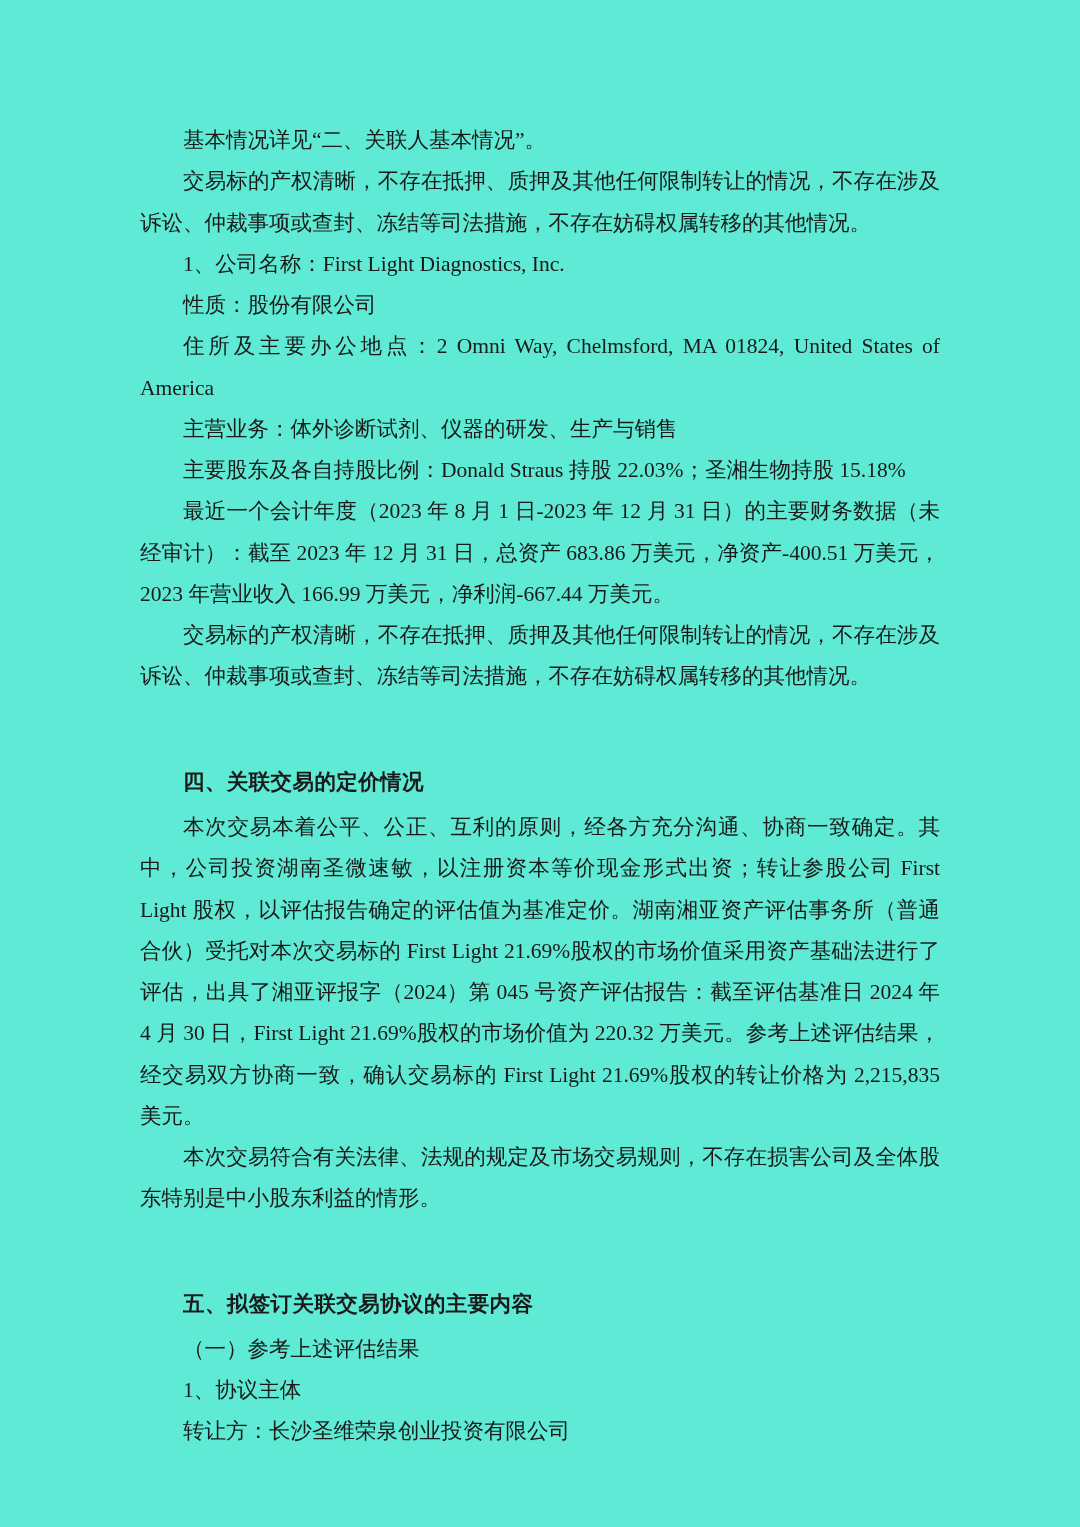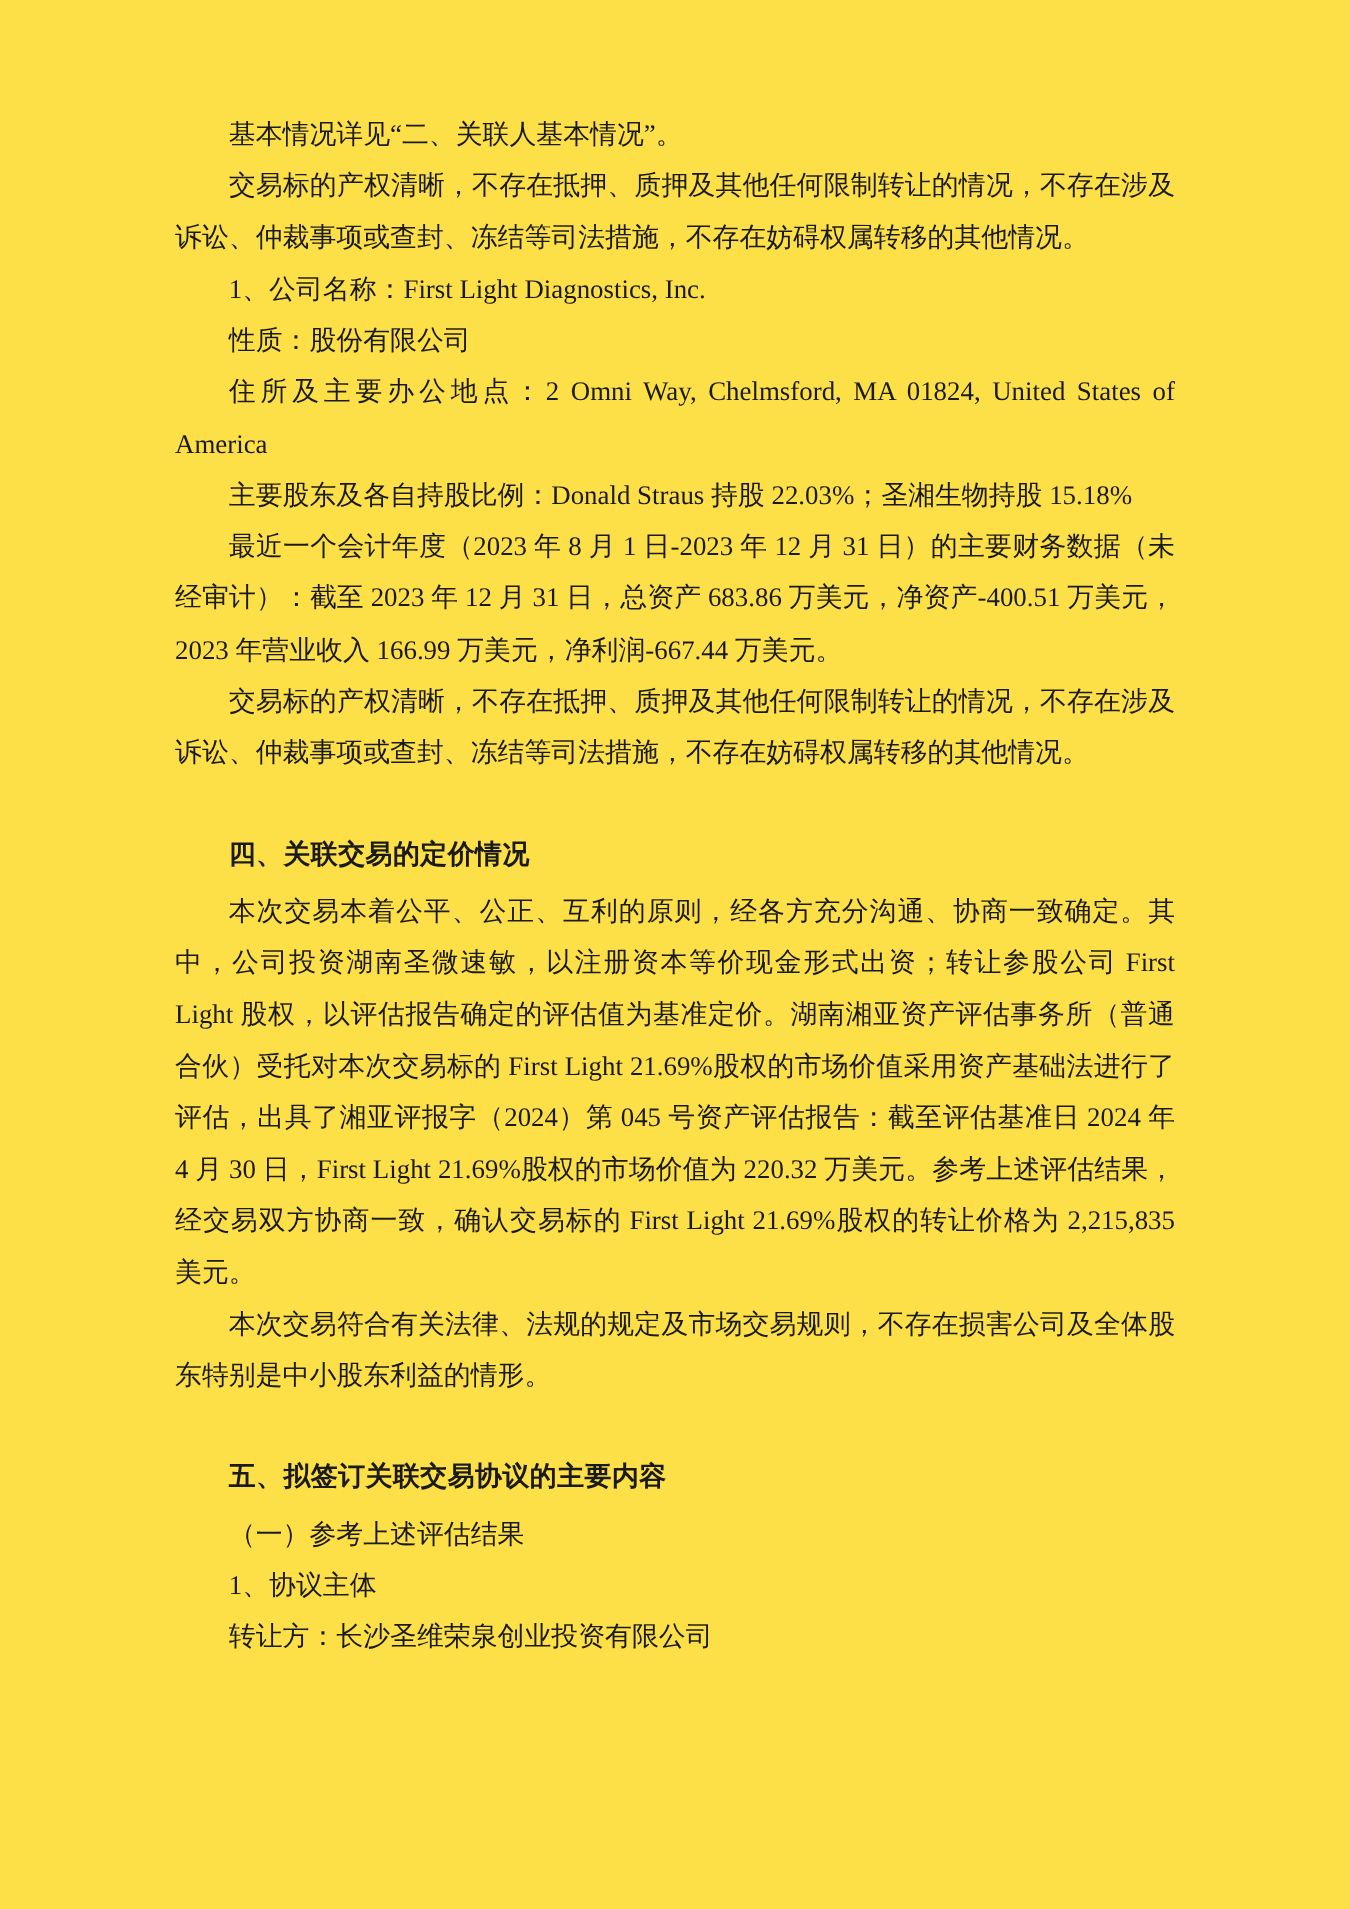"基本情况详见“二、关联人基本情况”。" .page { background: #fde047 -> #5eead4; padding: 87px 140px 60px 140px -> 120px 140px 60px 140px }
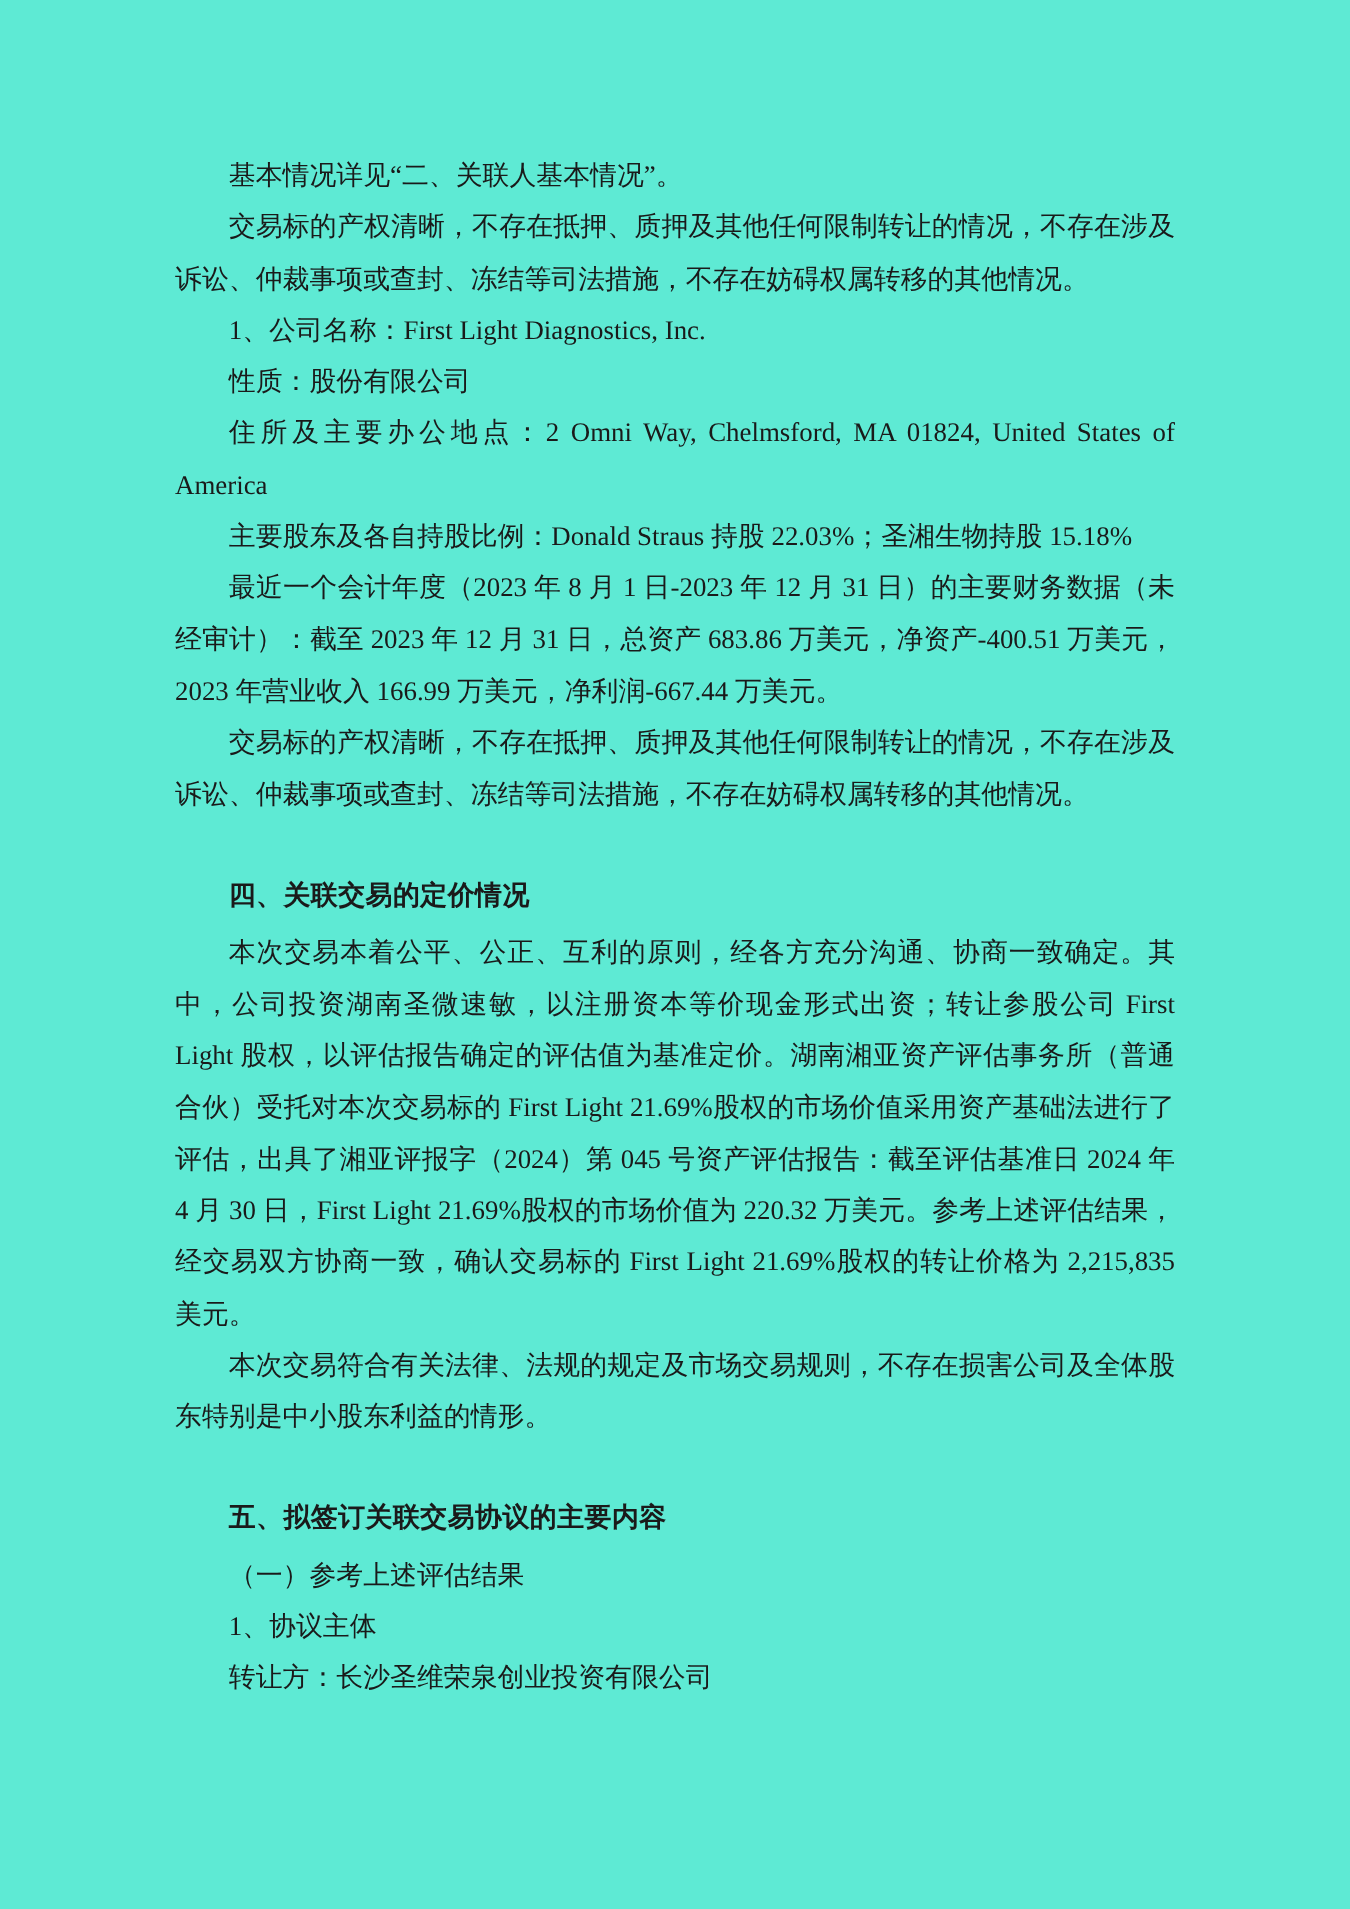"主营业务：体外诊断试剂、仪器的研发、生产与销售" p.indent { html: none -> <p>主营业务：体外诊断试剂、仪器的研发、生产与销售</p> }
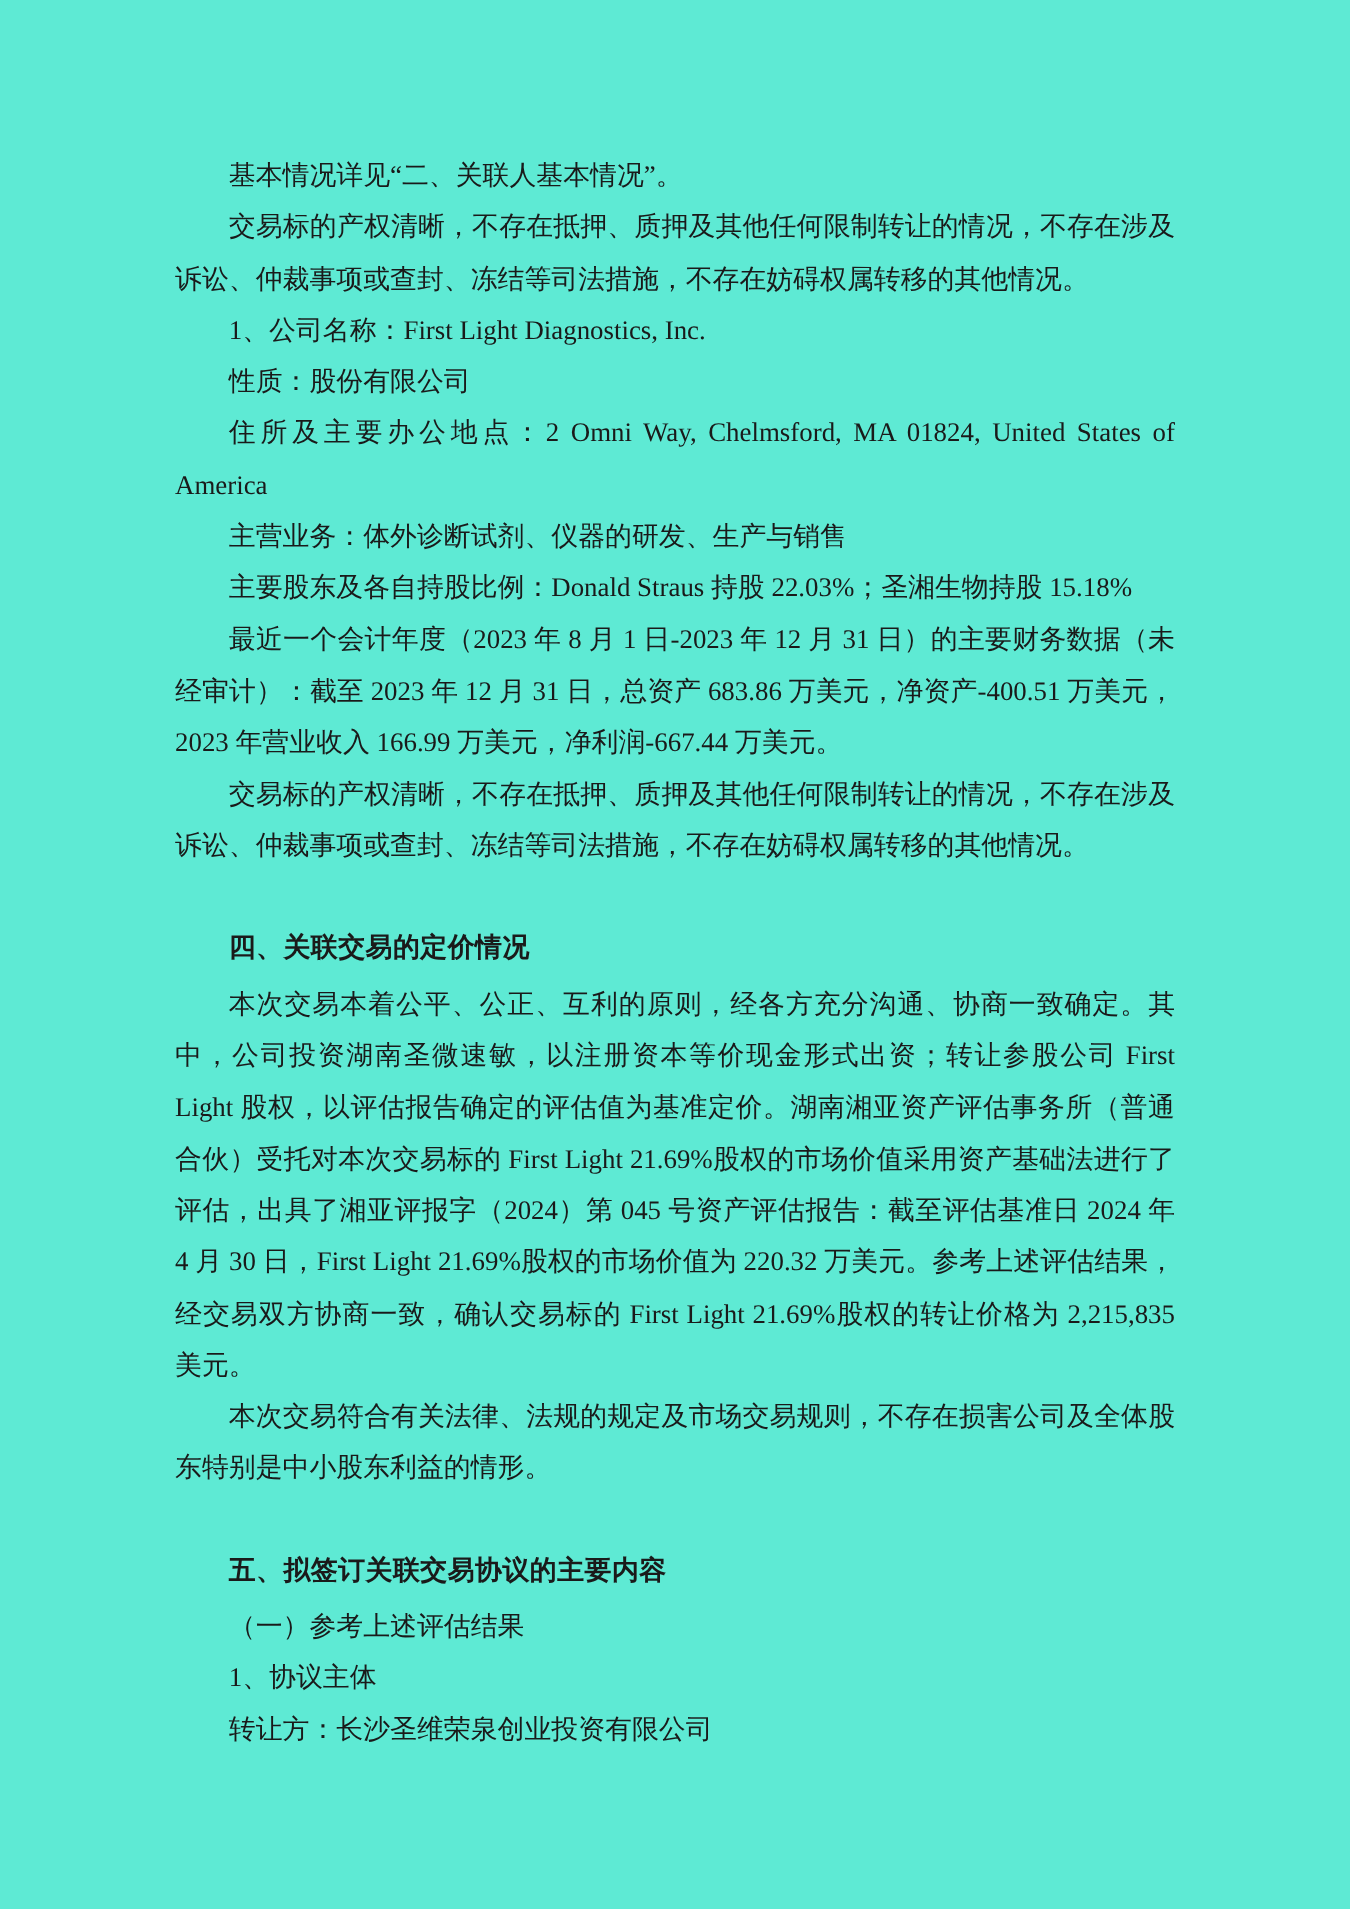"四、关联交易的定价情况" .heading { margin-top: 14px -> 38px }
